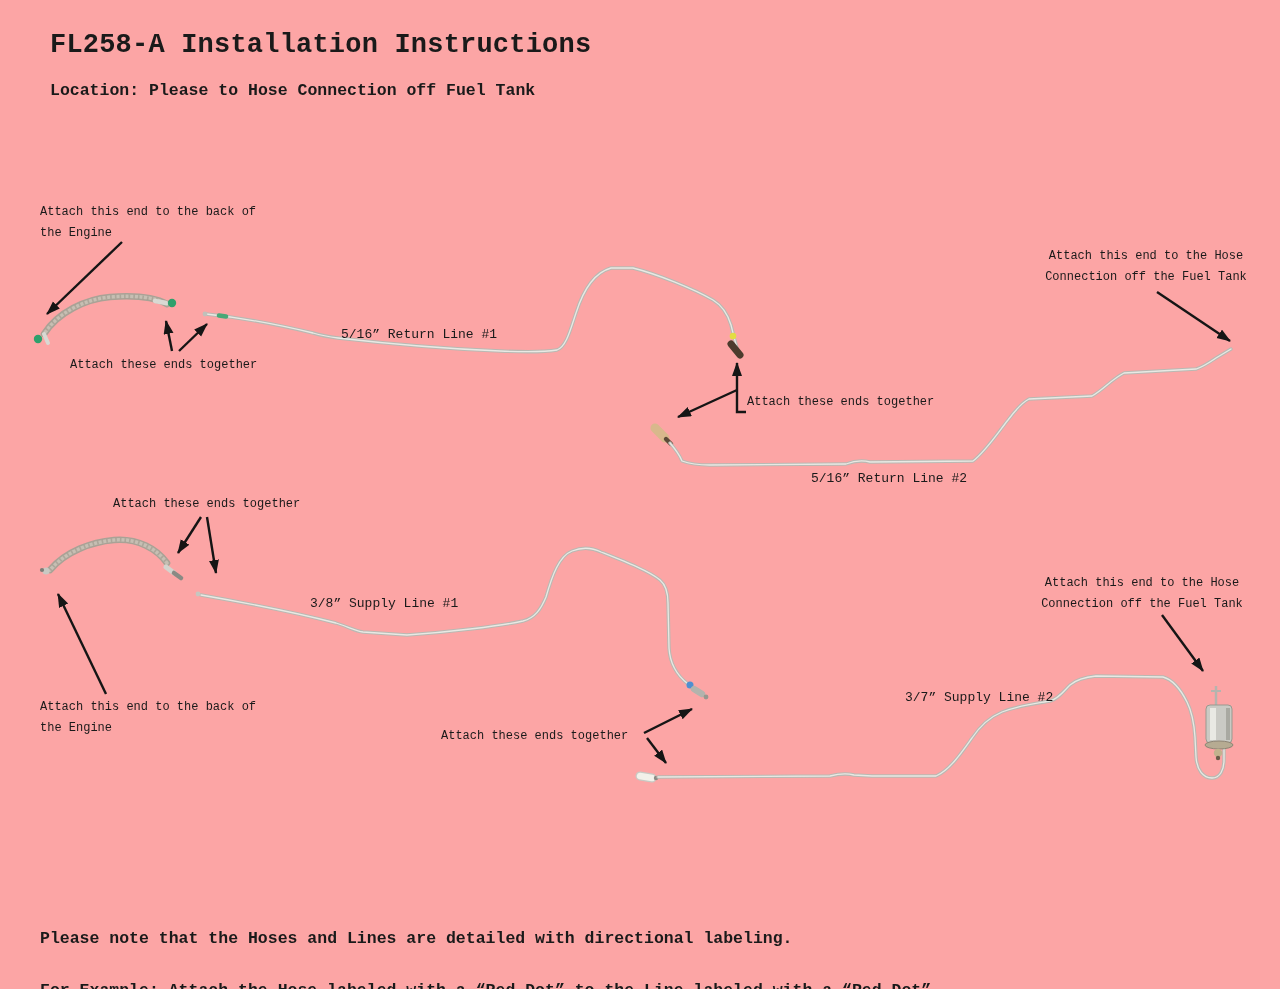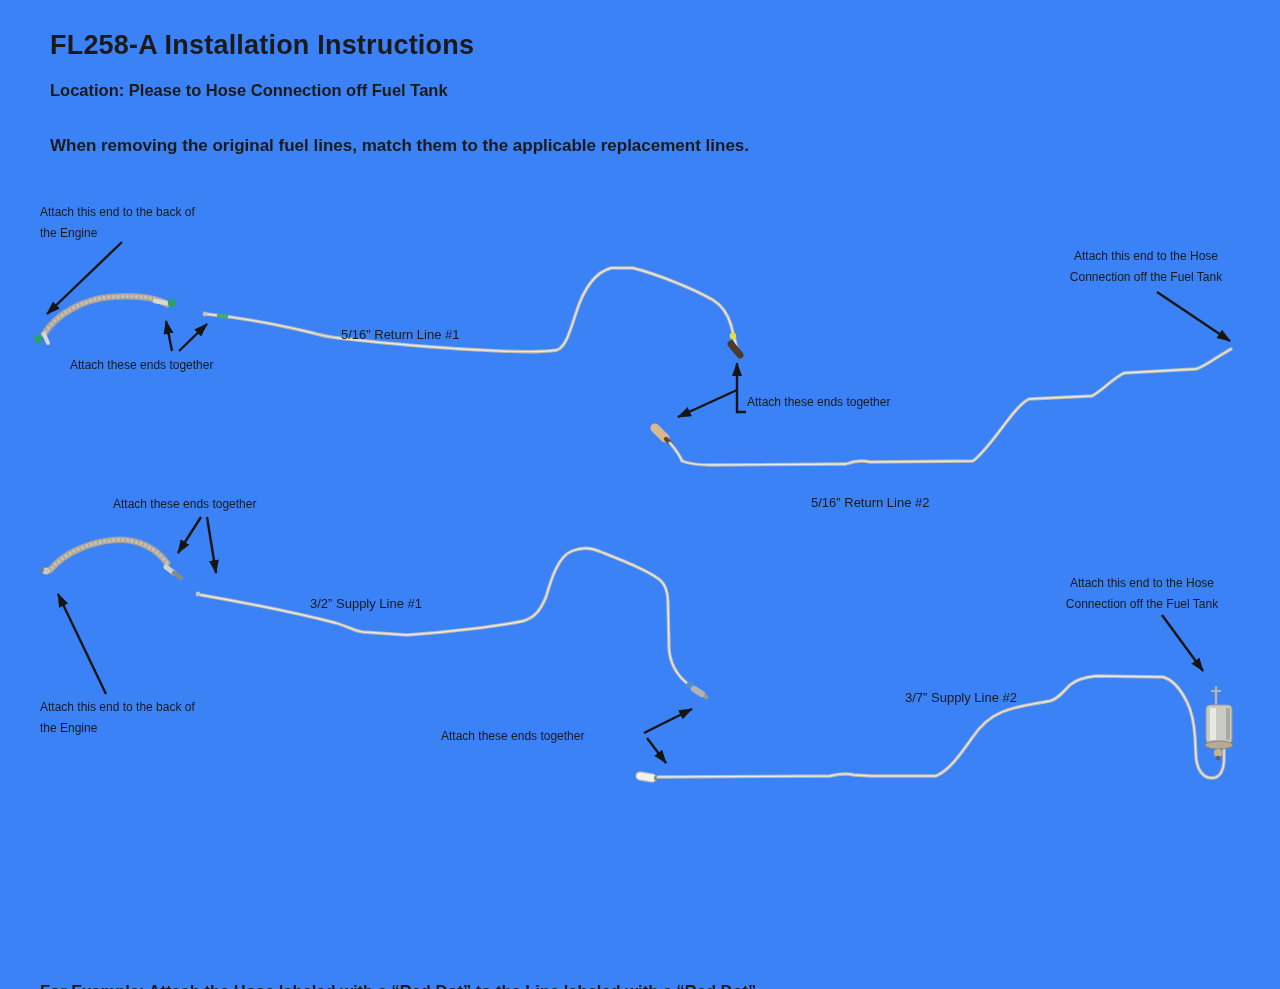"FL258-A Installation Instructions" .page { background: #3b82f6 -> #fca5a5; font-family: Liberation Sans, sans-serif -> Liberation Mono, monospace }
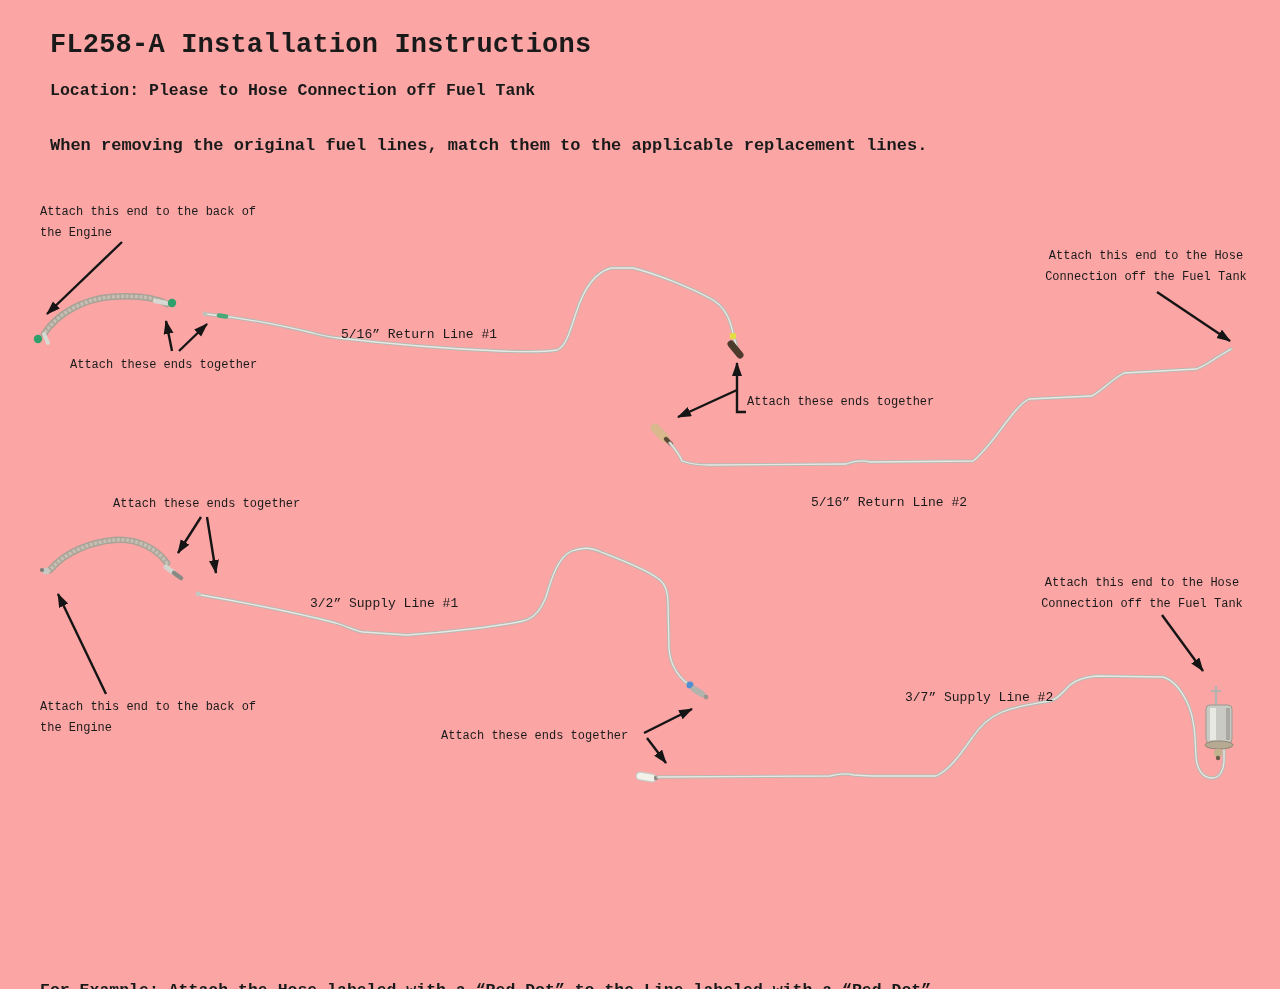"When removing the original fuel" div.intro { html: <div>When removing the original fuel lines, match them to the applicable replacement lines.</div> -> none }
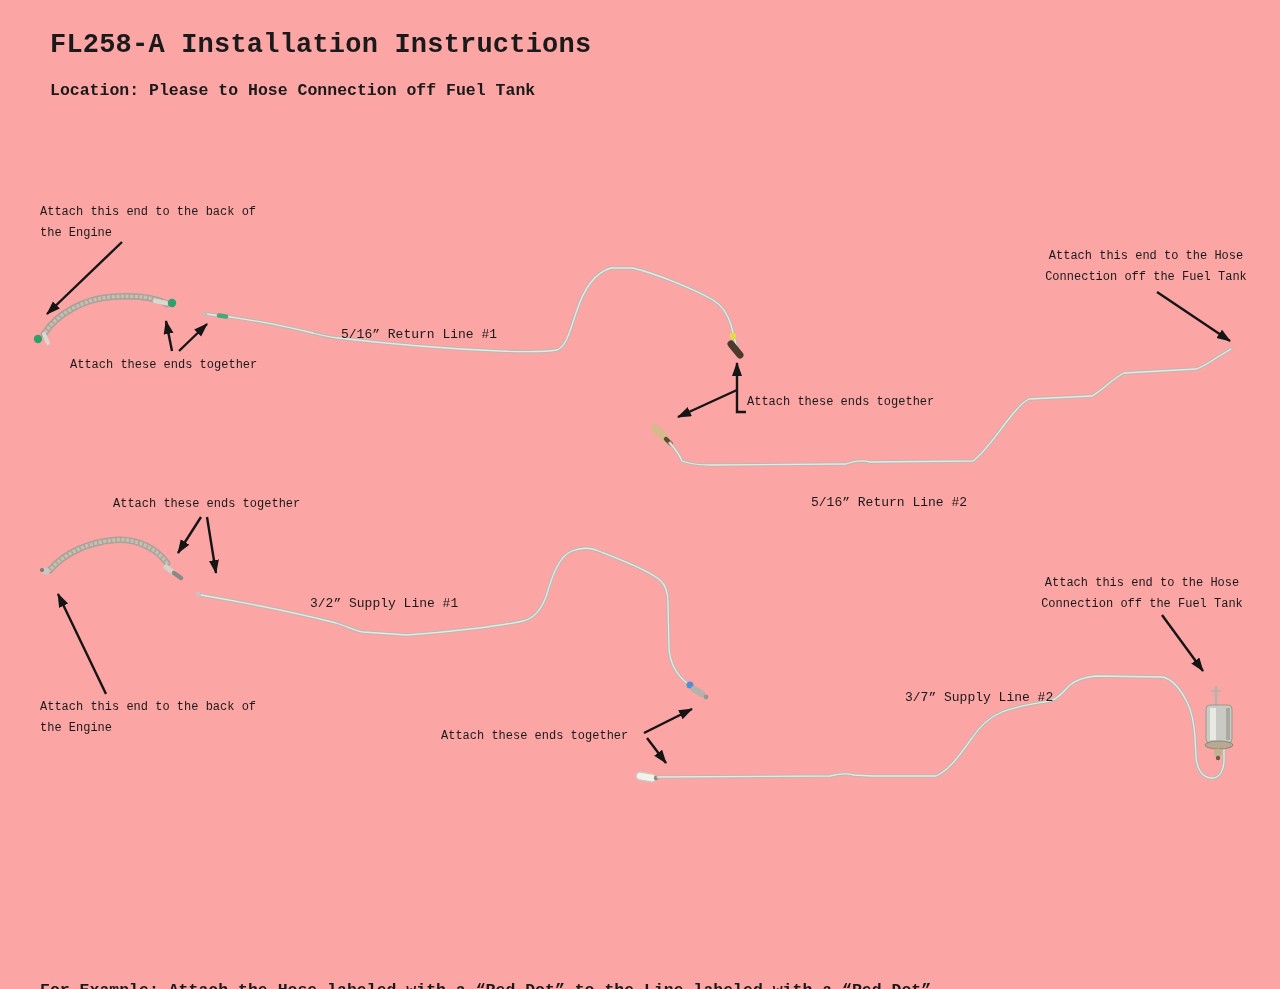"5/16” Return Line #2" div.linelabel { margin-top: 24px -> none }
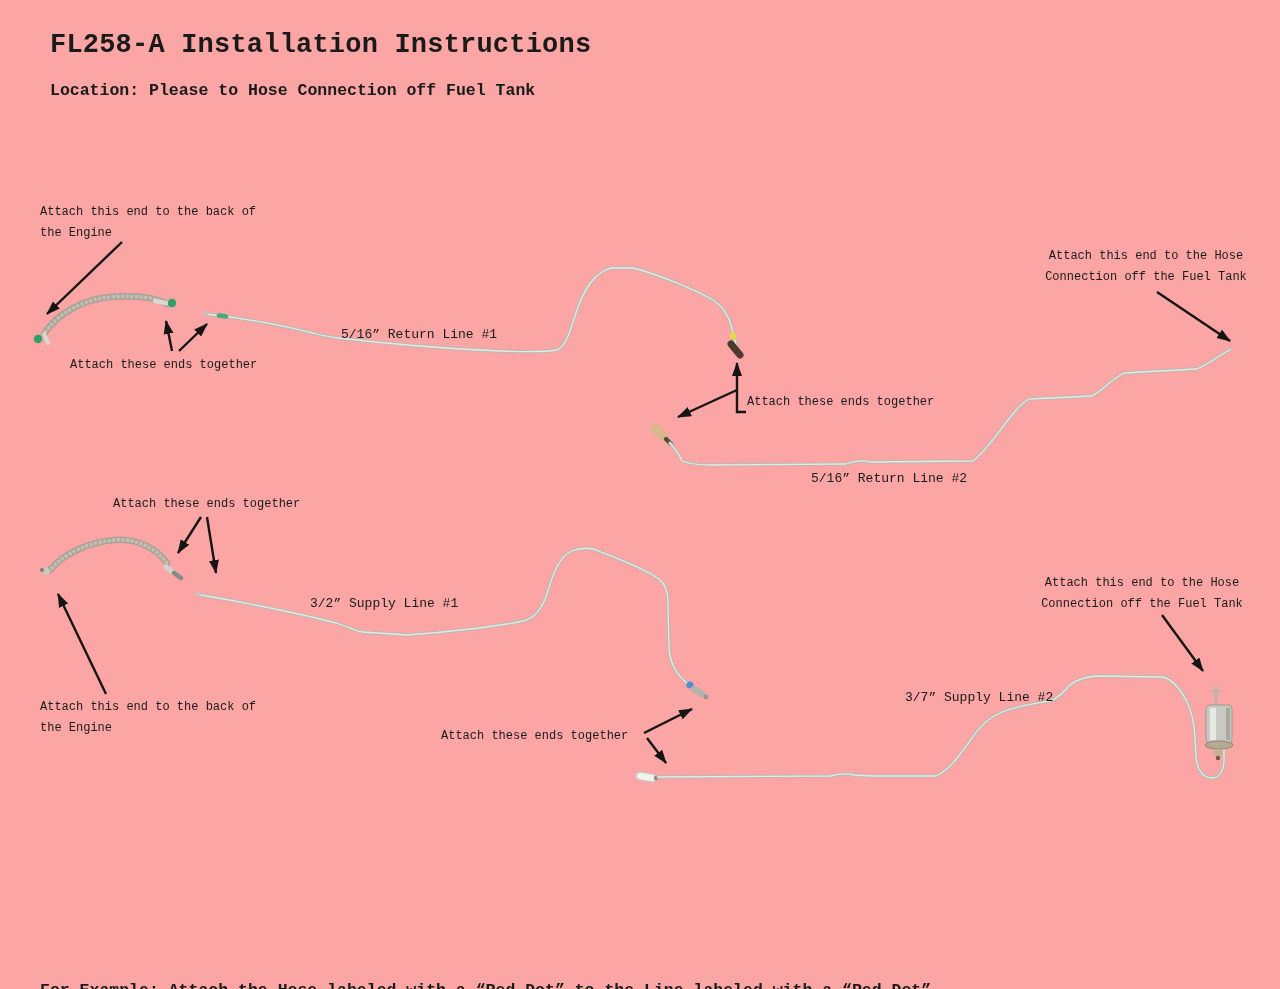"3/2” Supply Line #1" div.linelabel { text: 3/2 -> 3/8 }
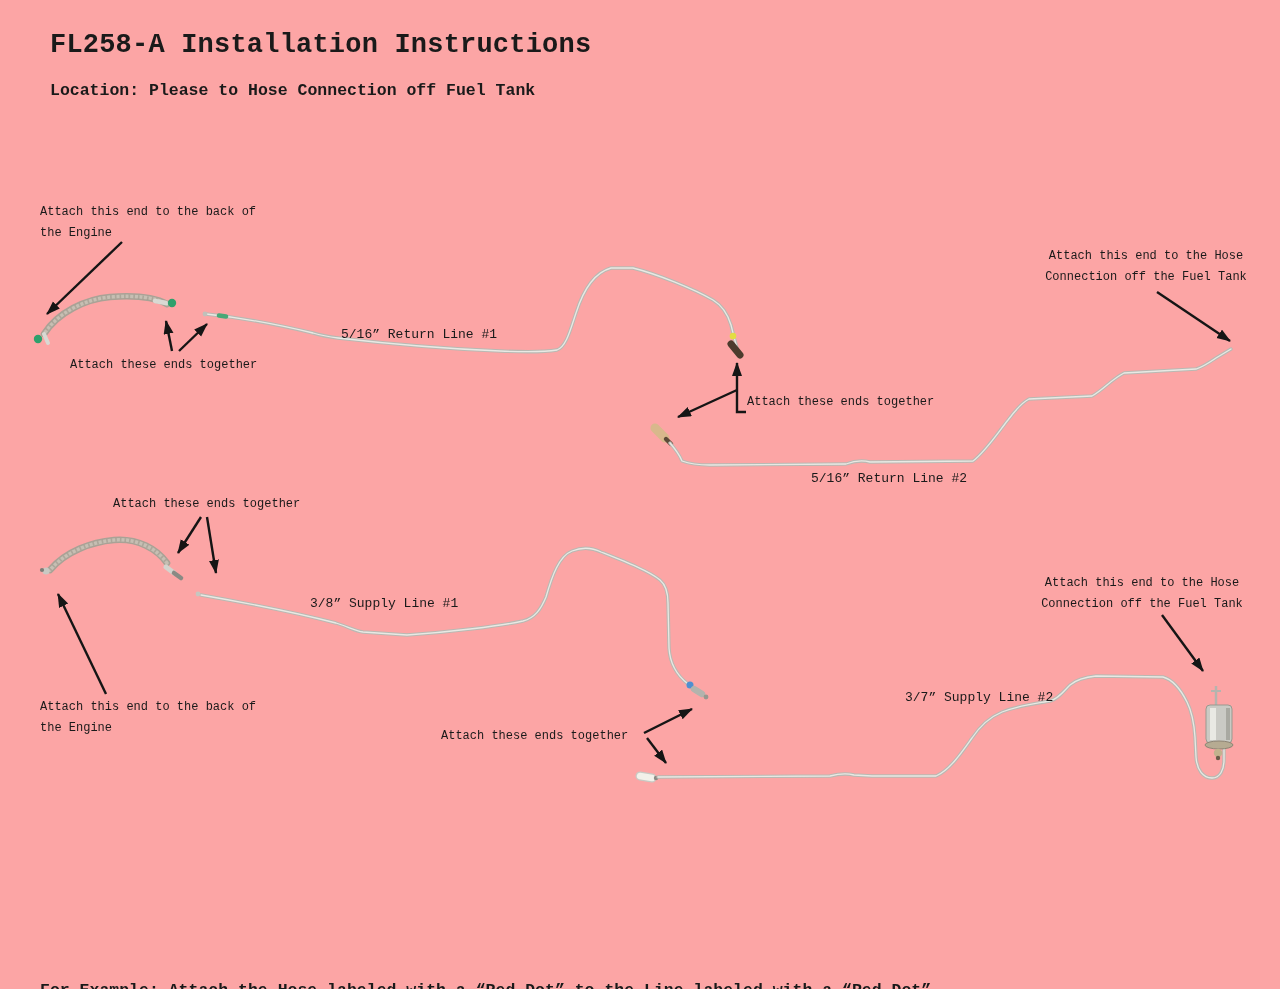"Please note that the Hoses" span { html: none -> <span>Please note that the Hoses and Lines are detailed with directional labeling.</span> }
